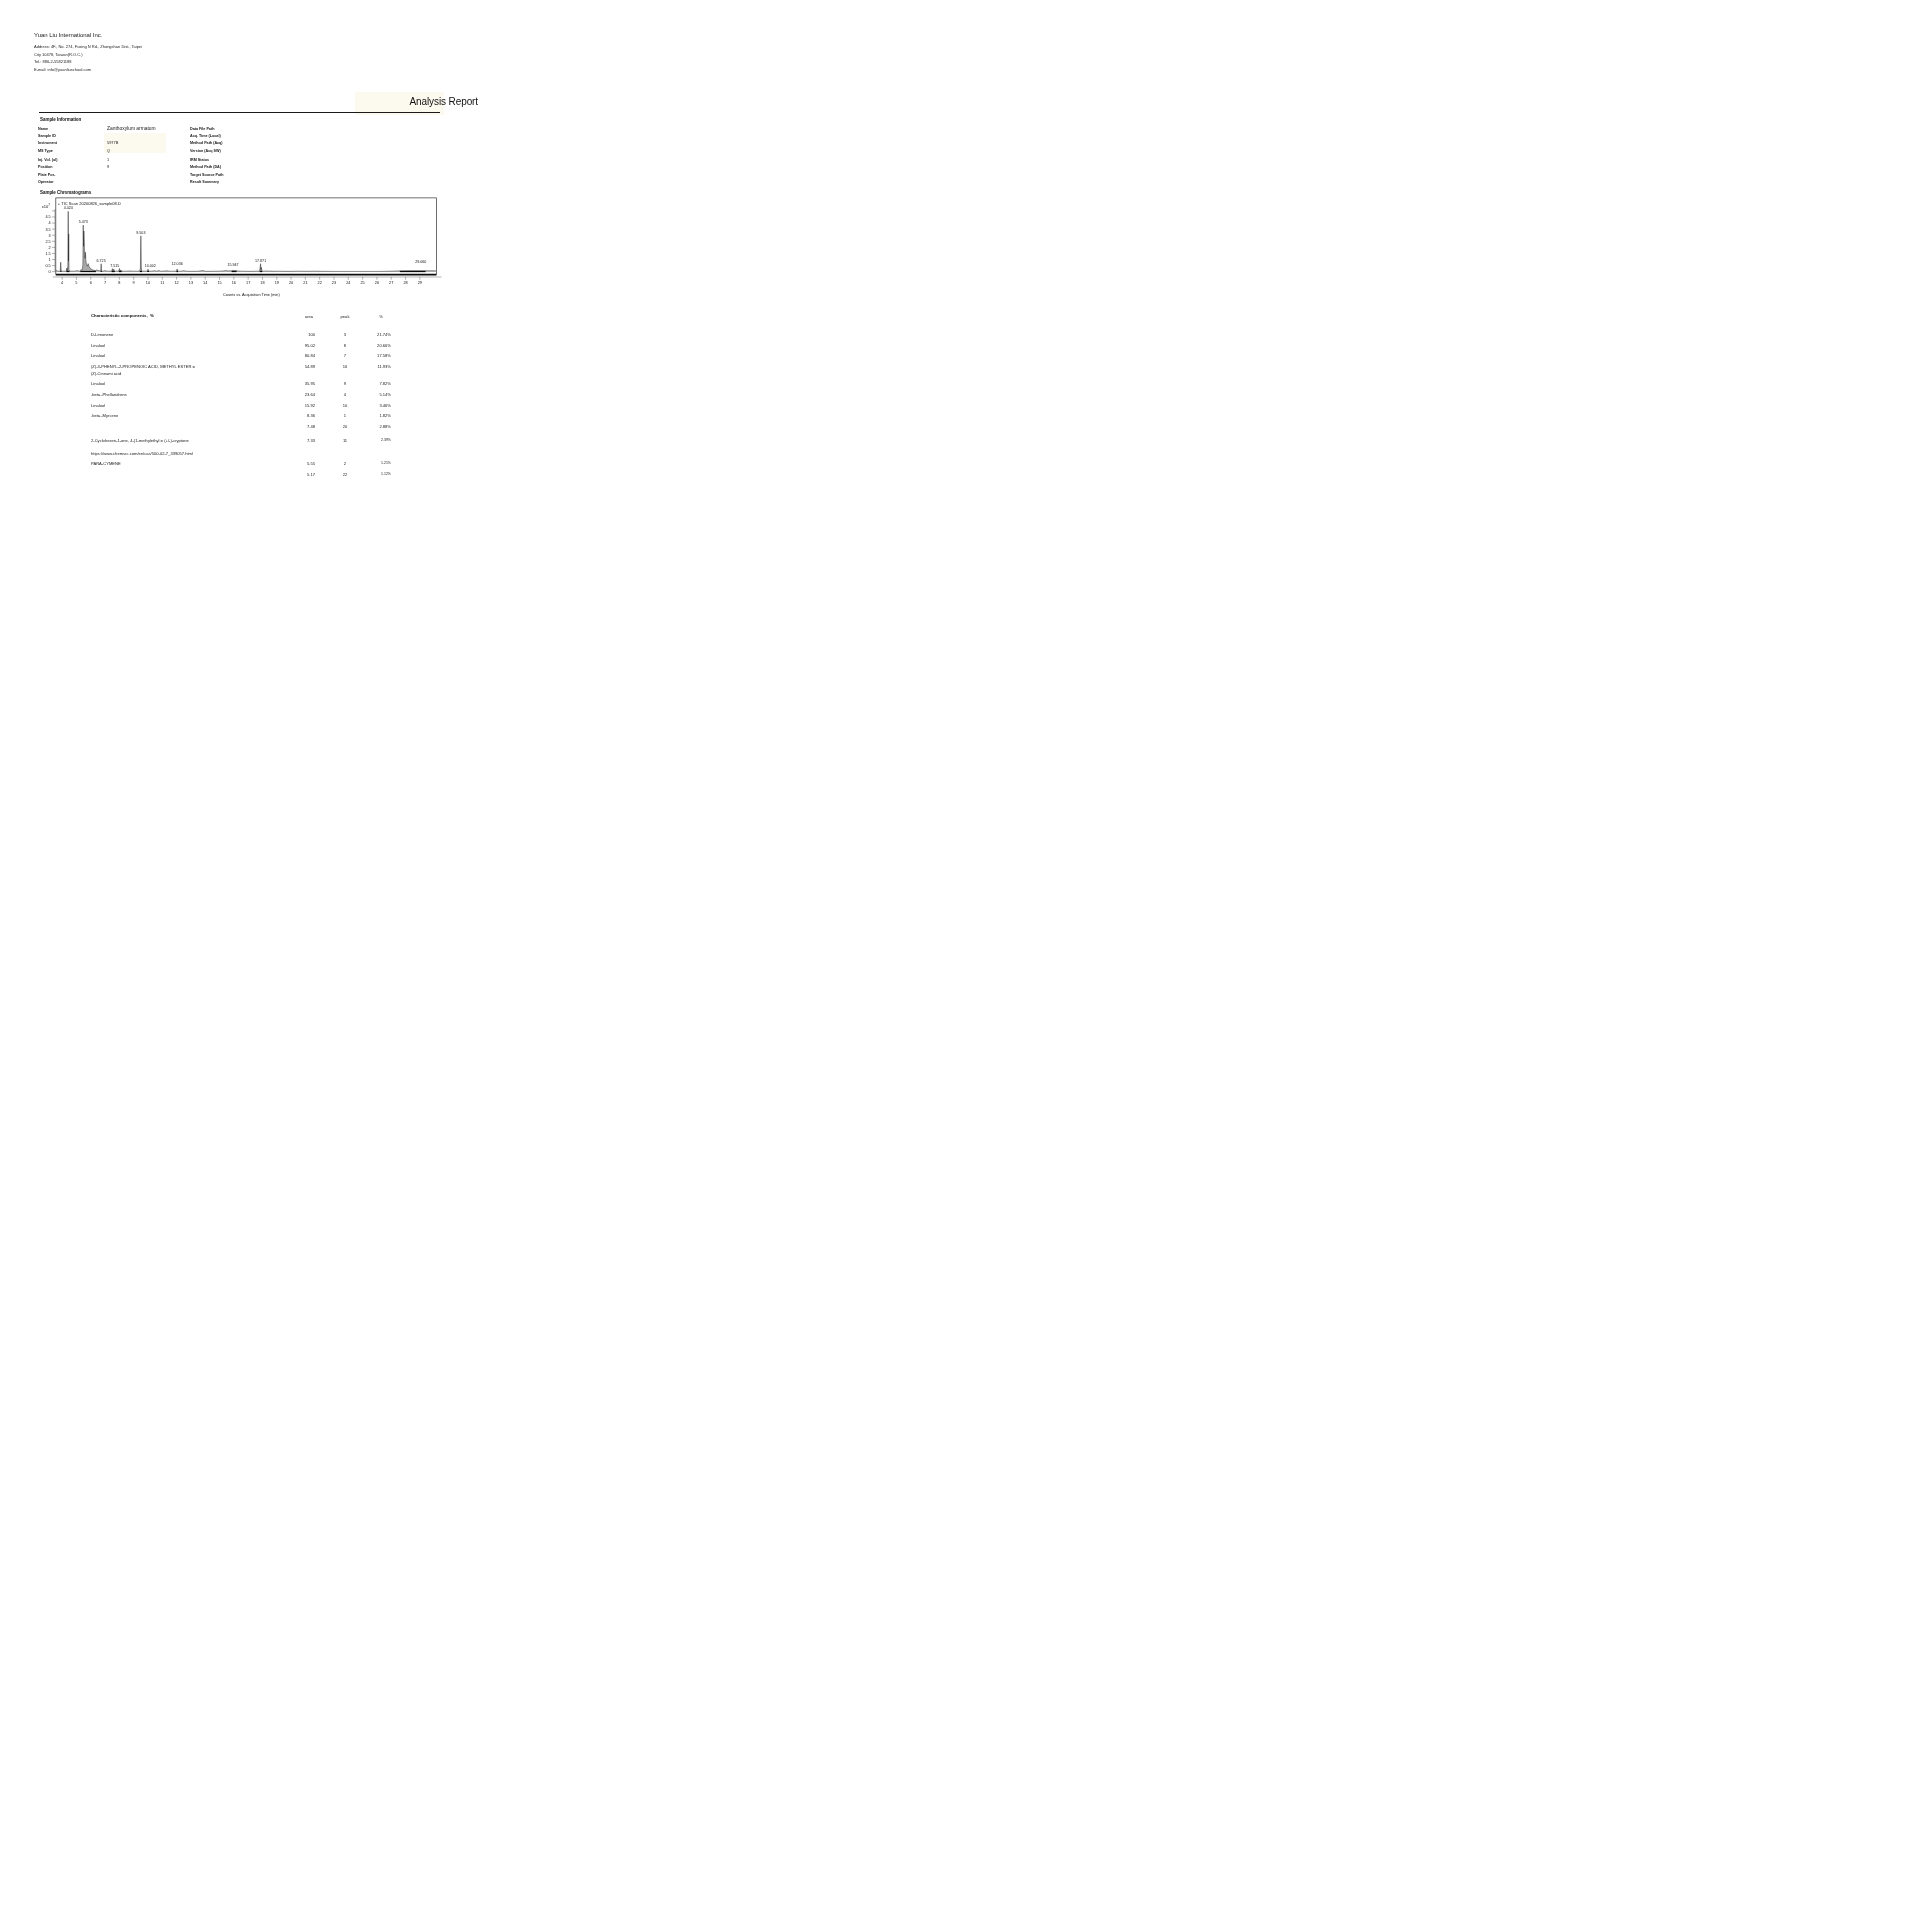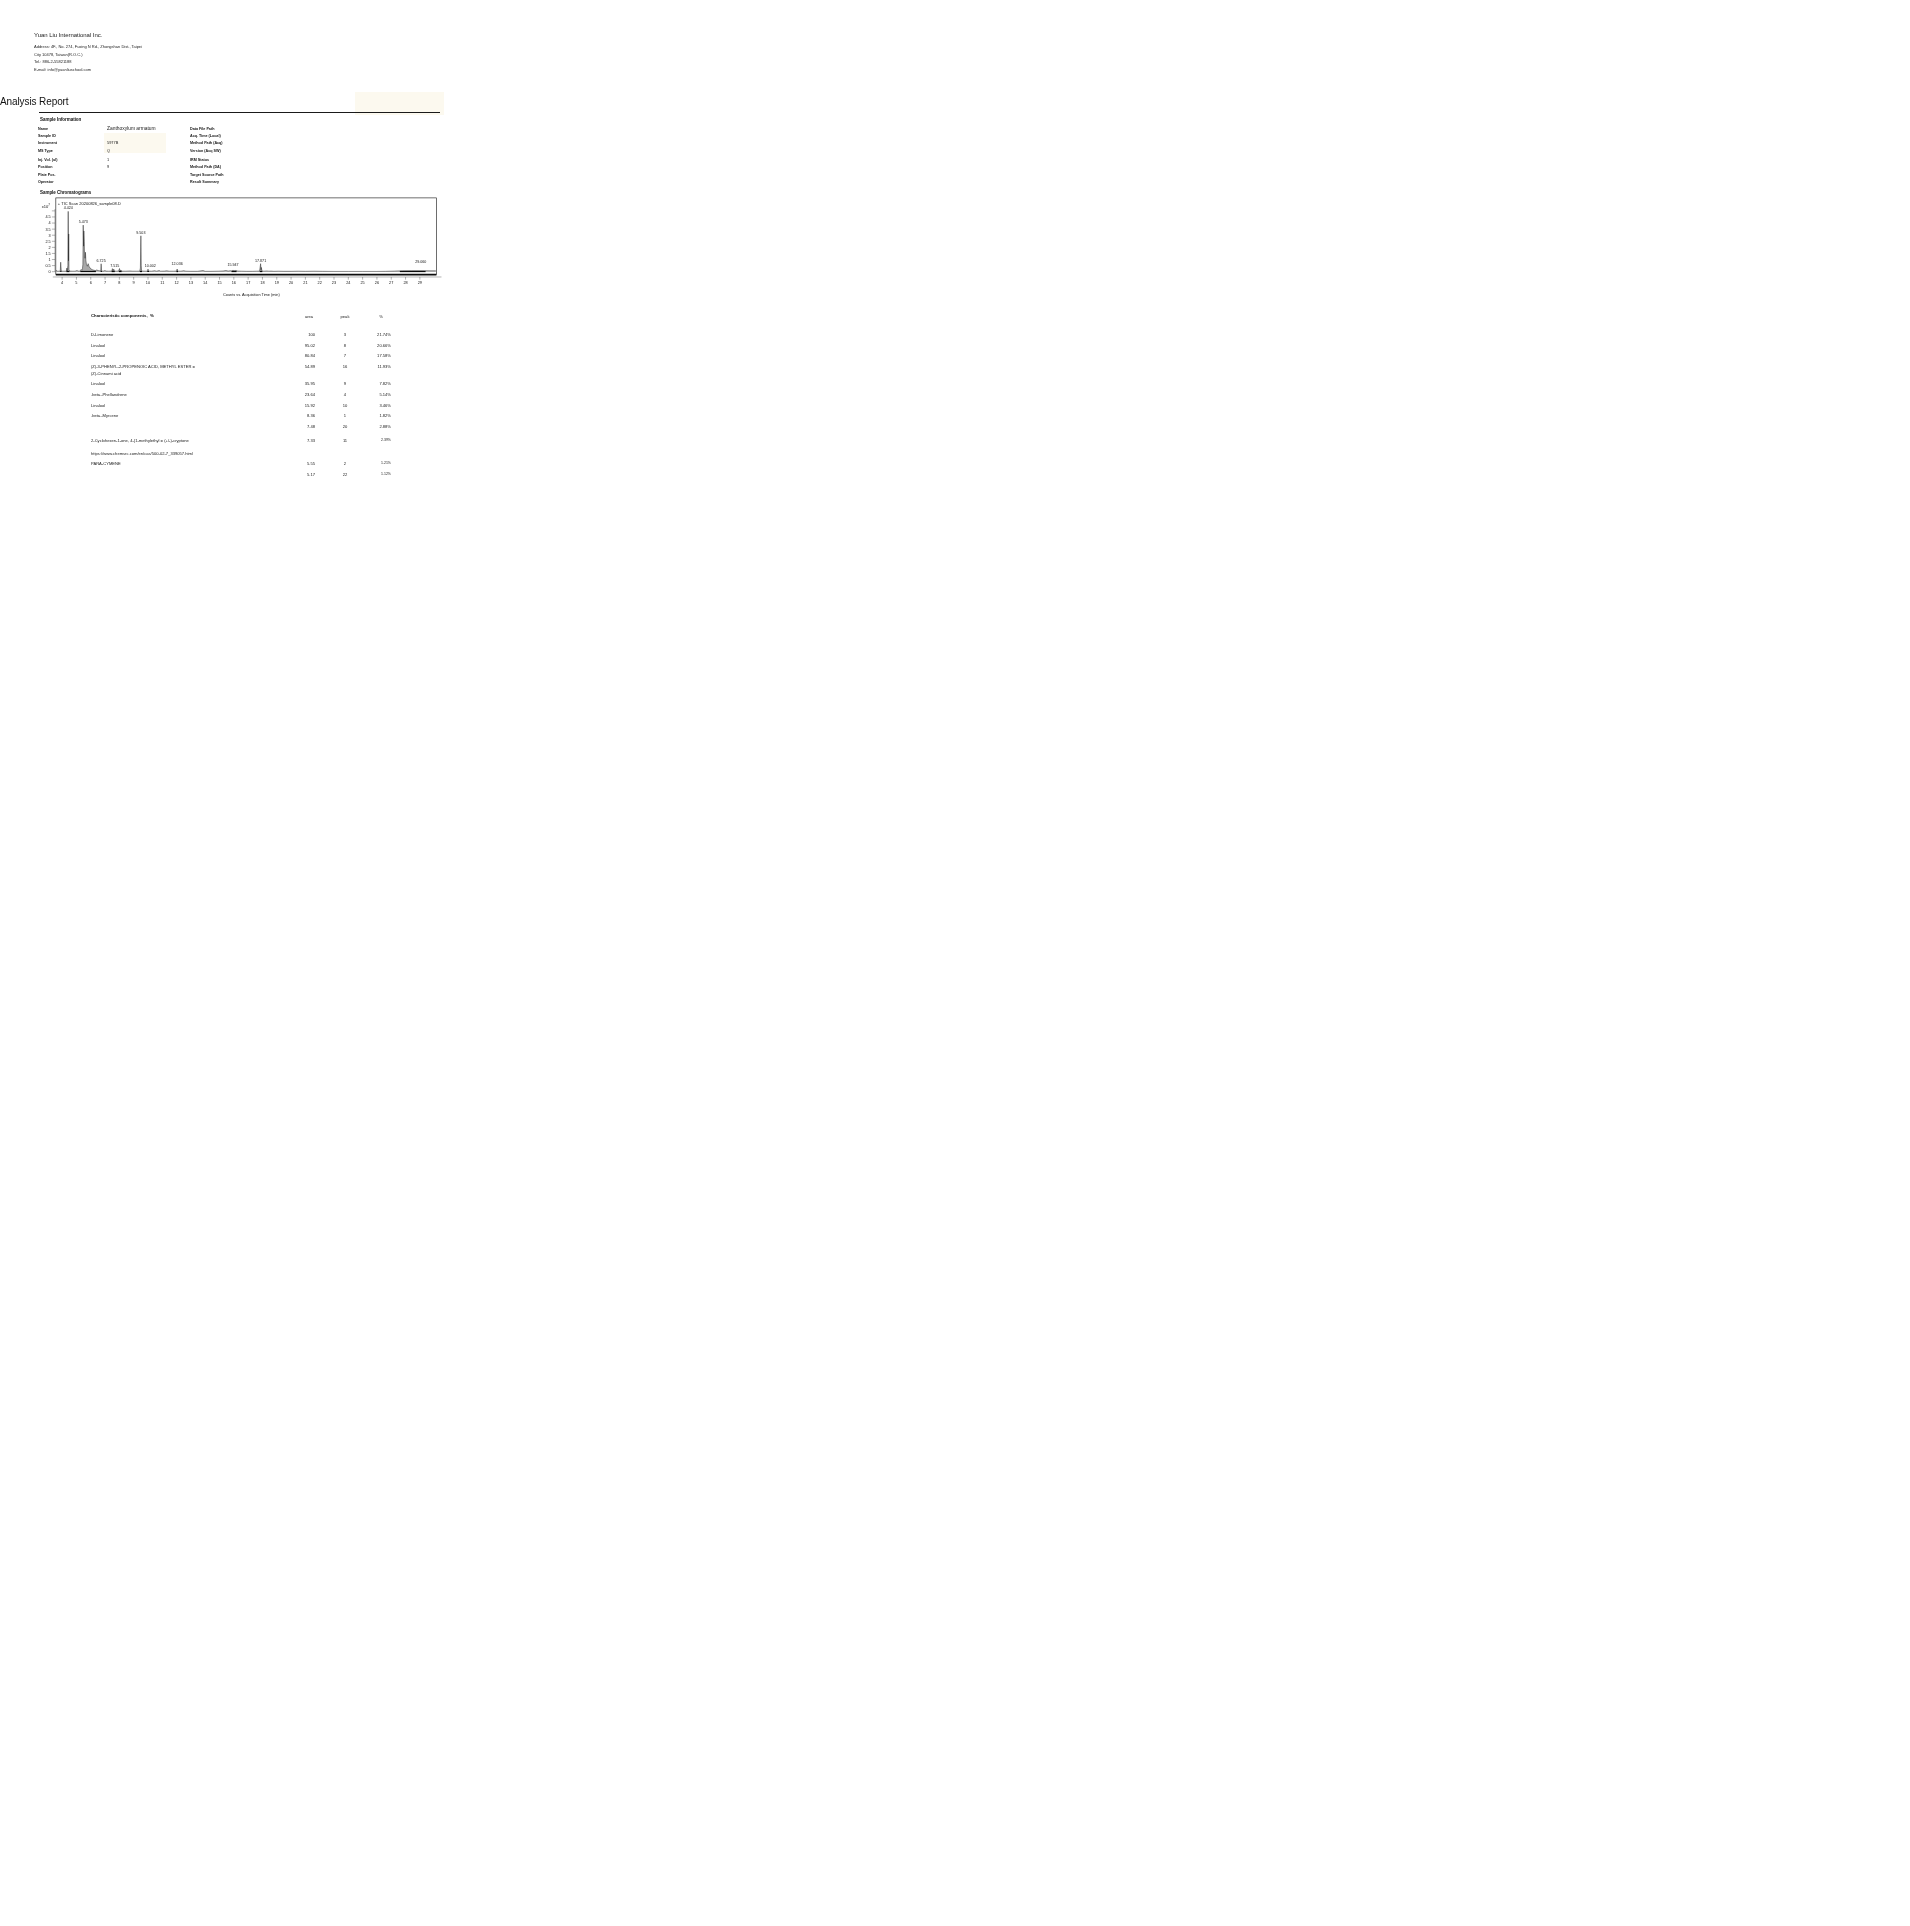"Analysis Report" #report-title { text-align: left -> right }
